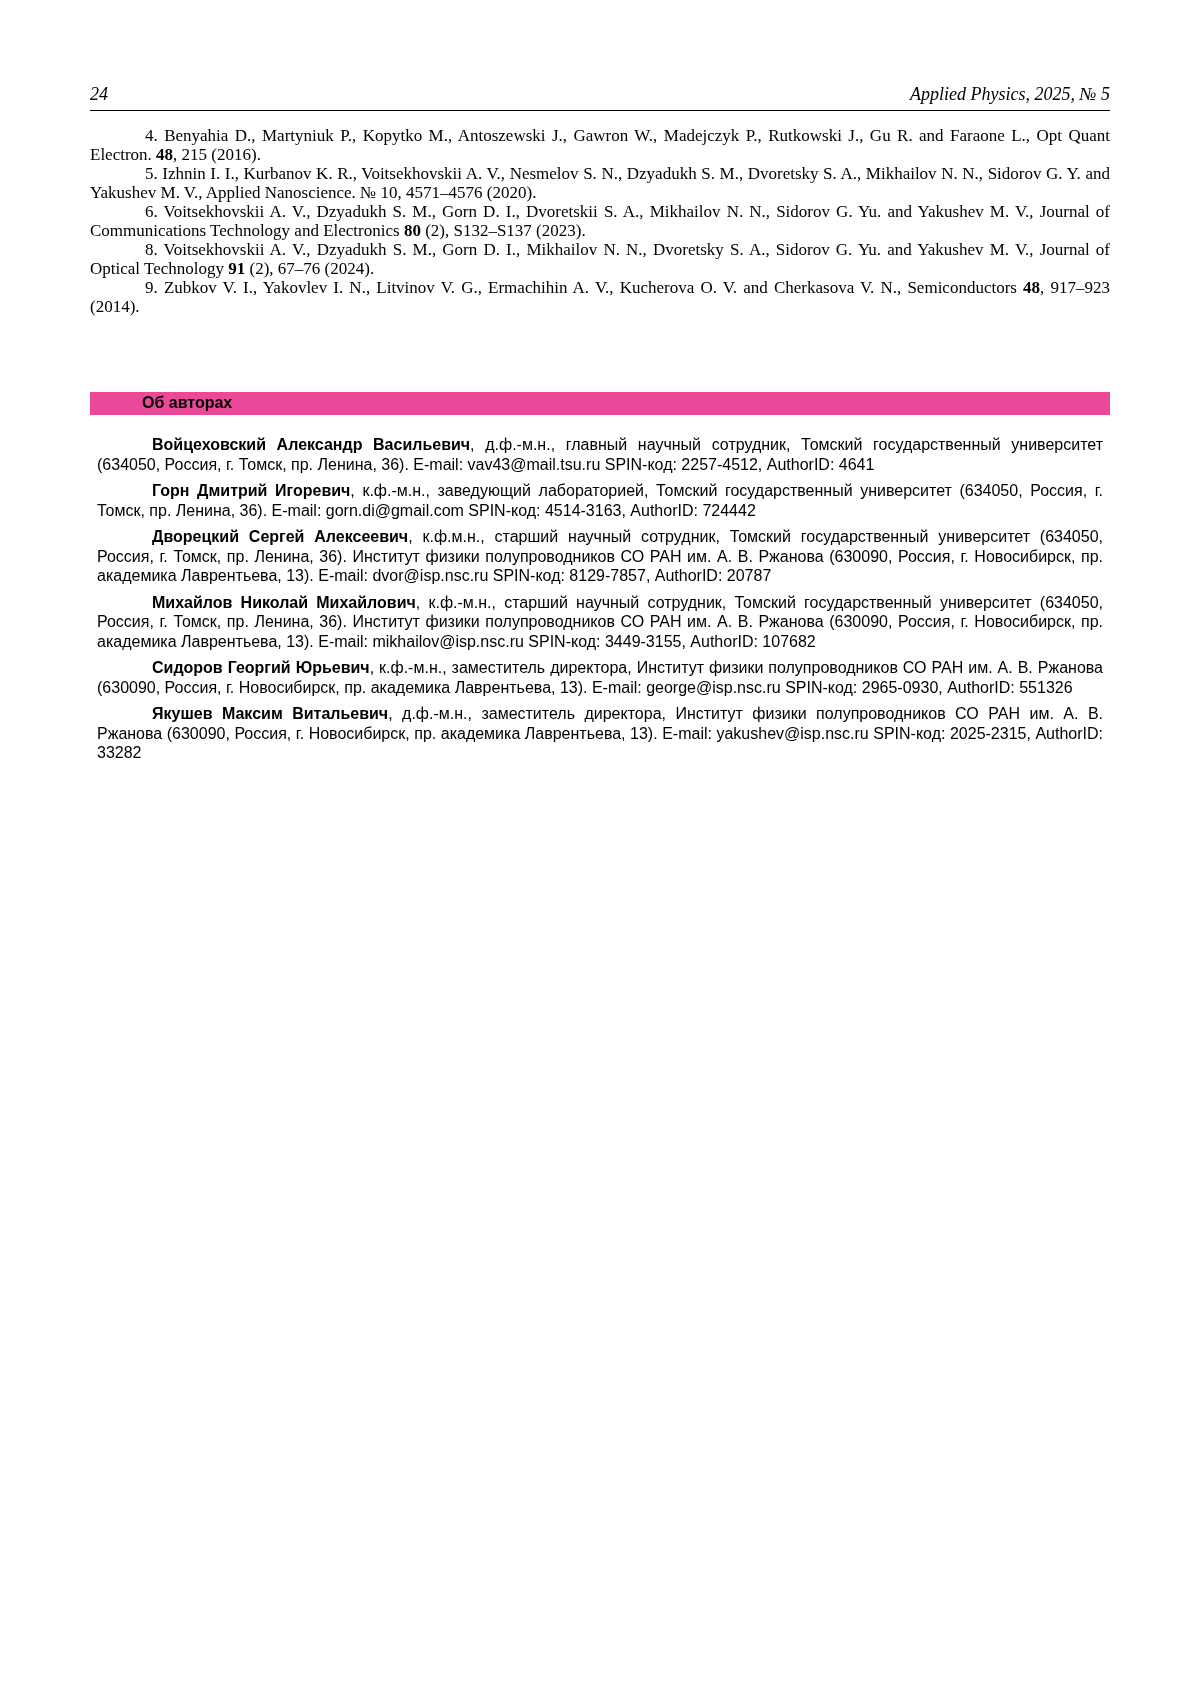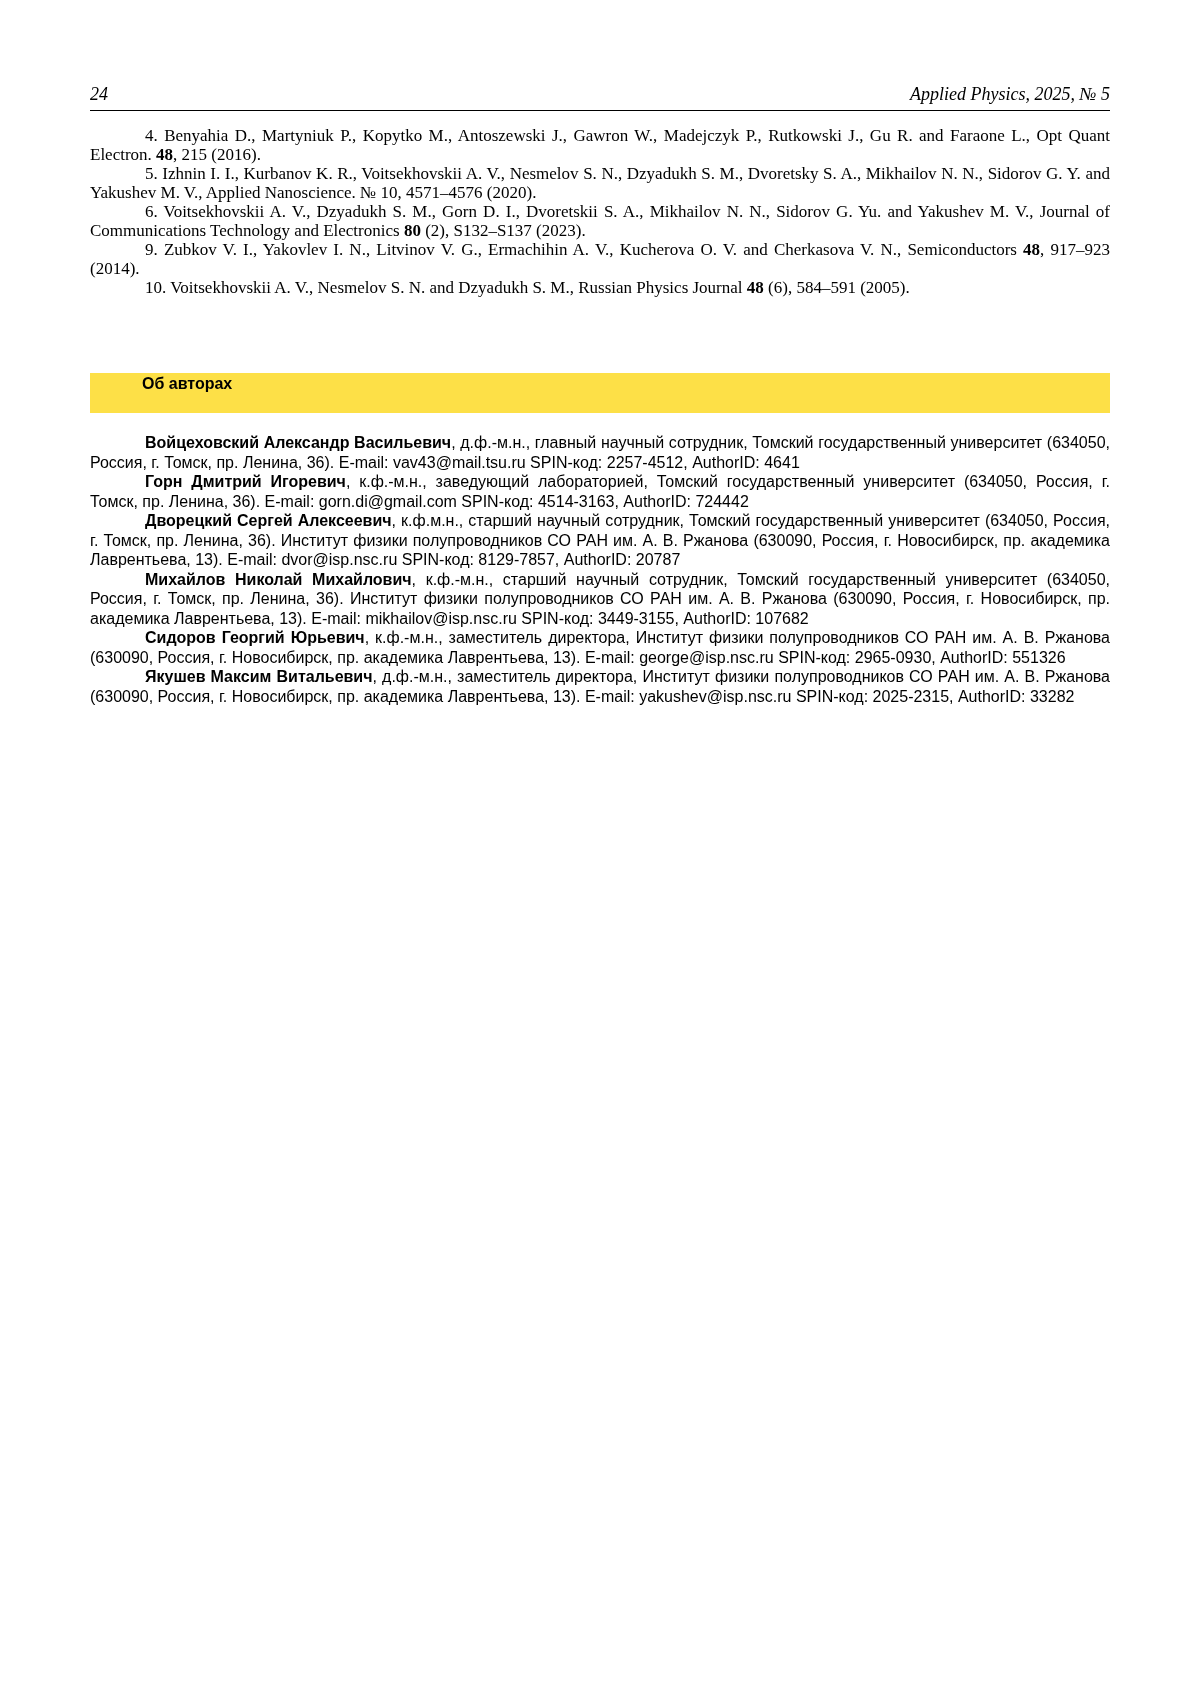"8. Voitsekhovskii A. V., Dzyadukh" p.ref { html: none -> <p><span>8. Voitsekhovskii A. V., Dzyadukh S. M., Gorn D. I., Mikhailov N. N., Dvoretsky S. A., Sidorov G. Yu. and Yakushev M. V., Journal of Optical Technology </span><b>91</b><span> (2), 67–76 (2024).</span></p> }
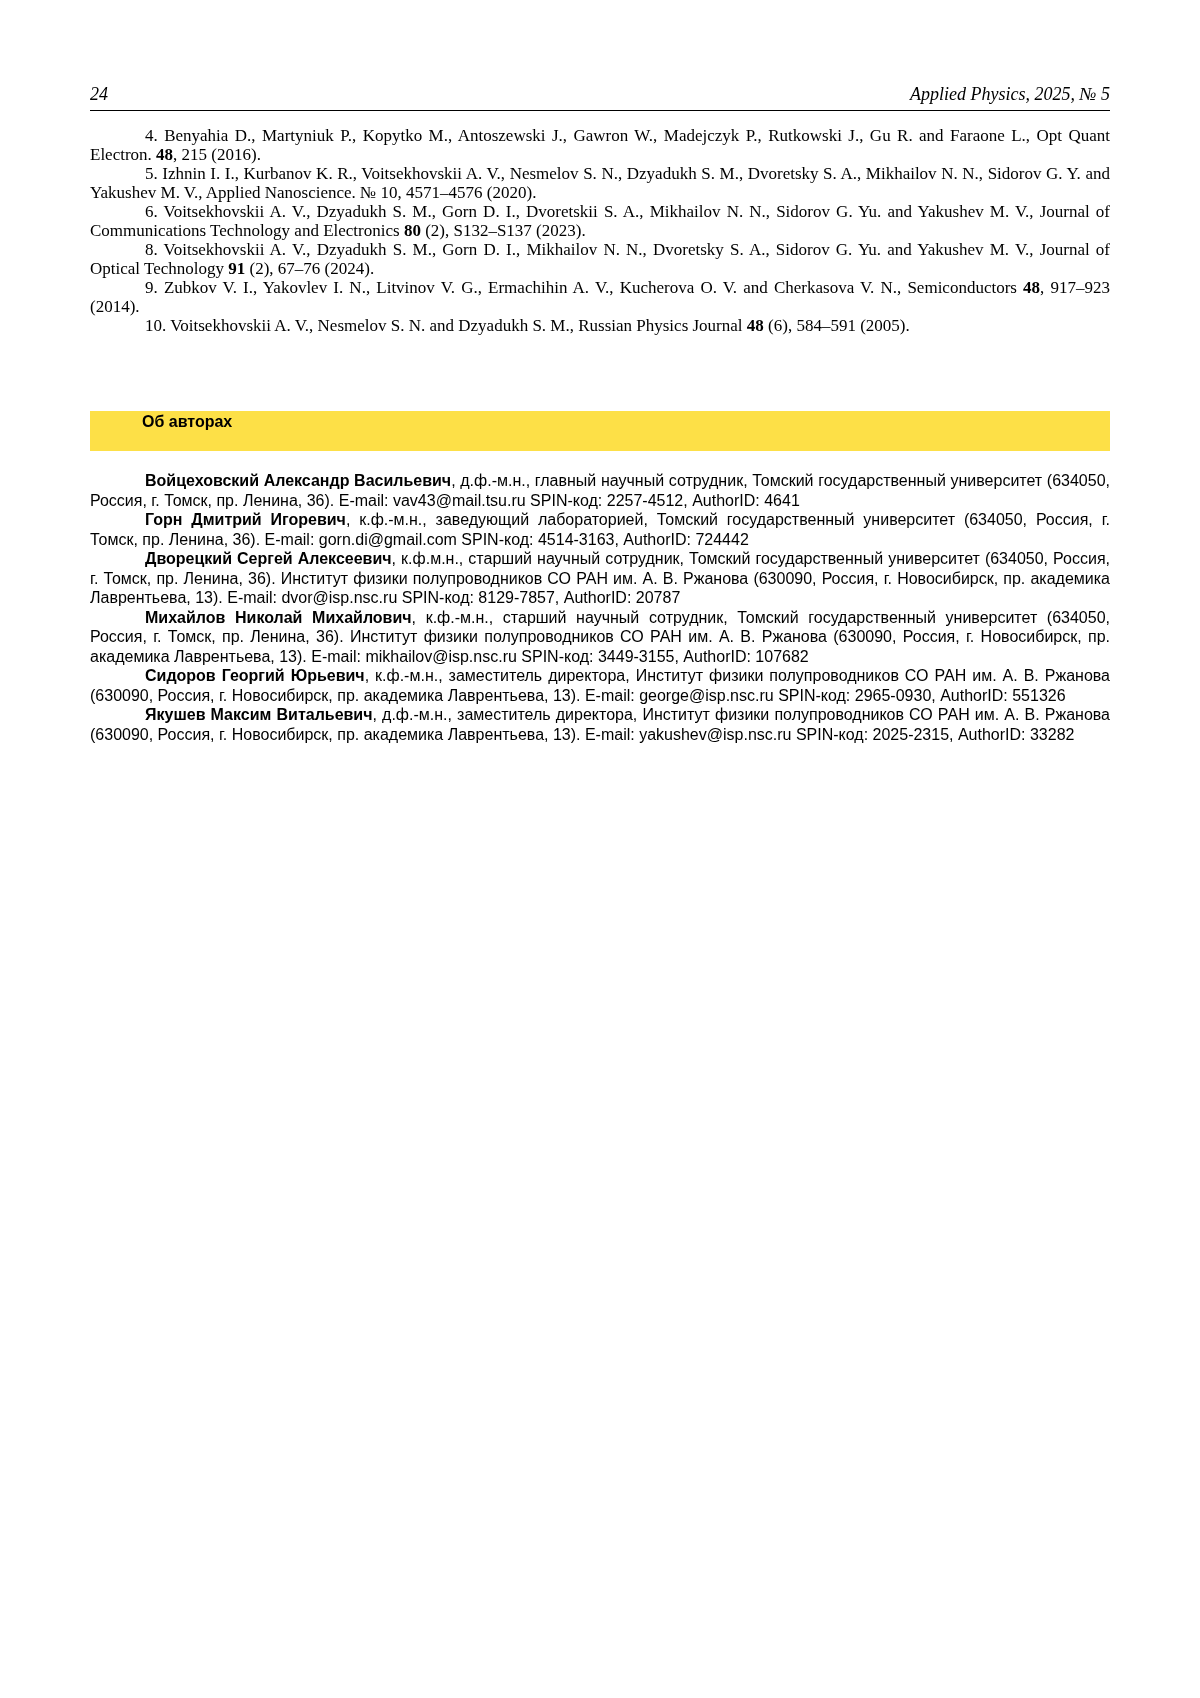"10. Voitsekhovskii A. V., Nesmelov" p.ref { html: <p><span>10. Voitsekhovskii A. V., Nesmelov S. N. and Dzyadukh S. M., Russian Physics Journal </span><b>48</b><span> (6), 584–591 (2005).</span></p> -> none }
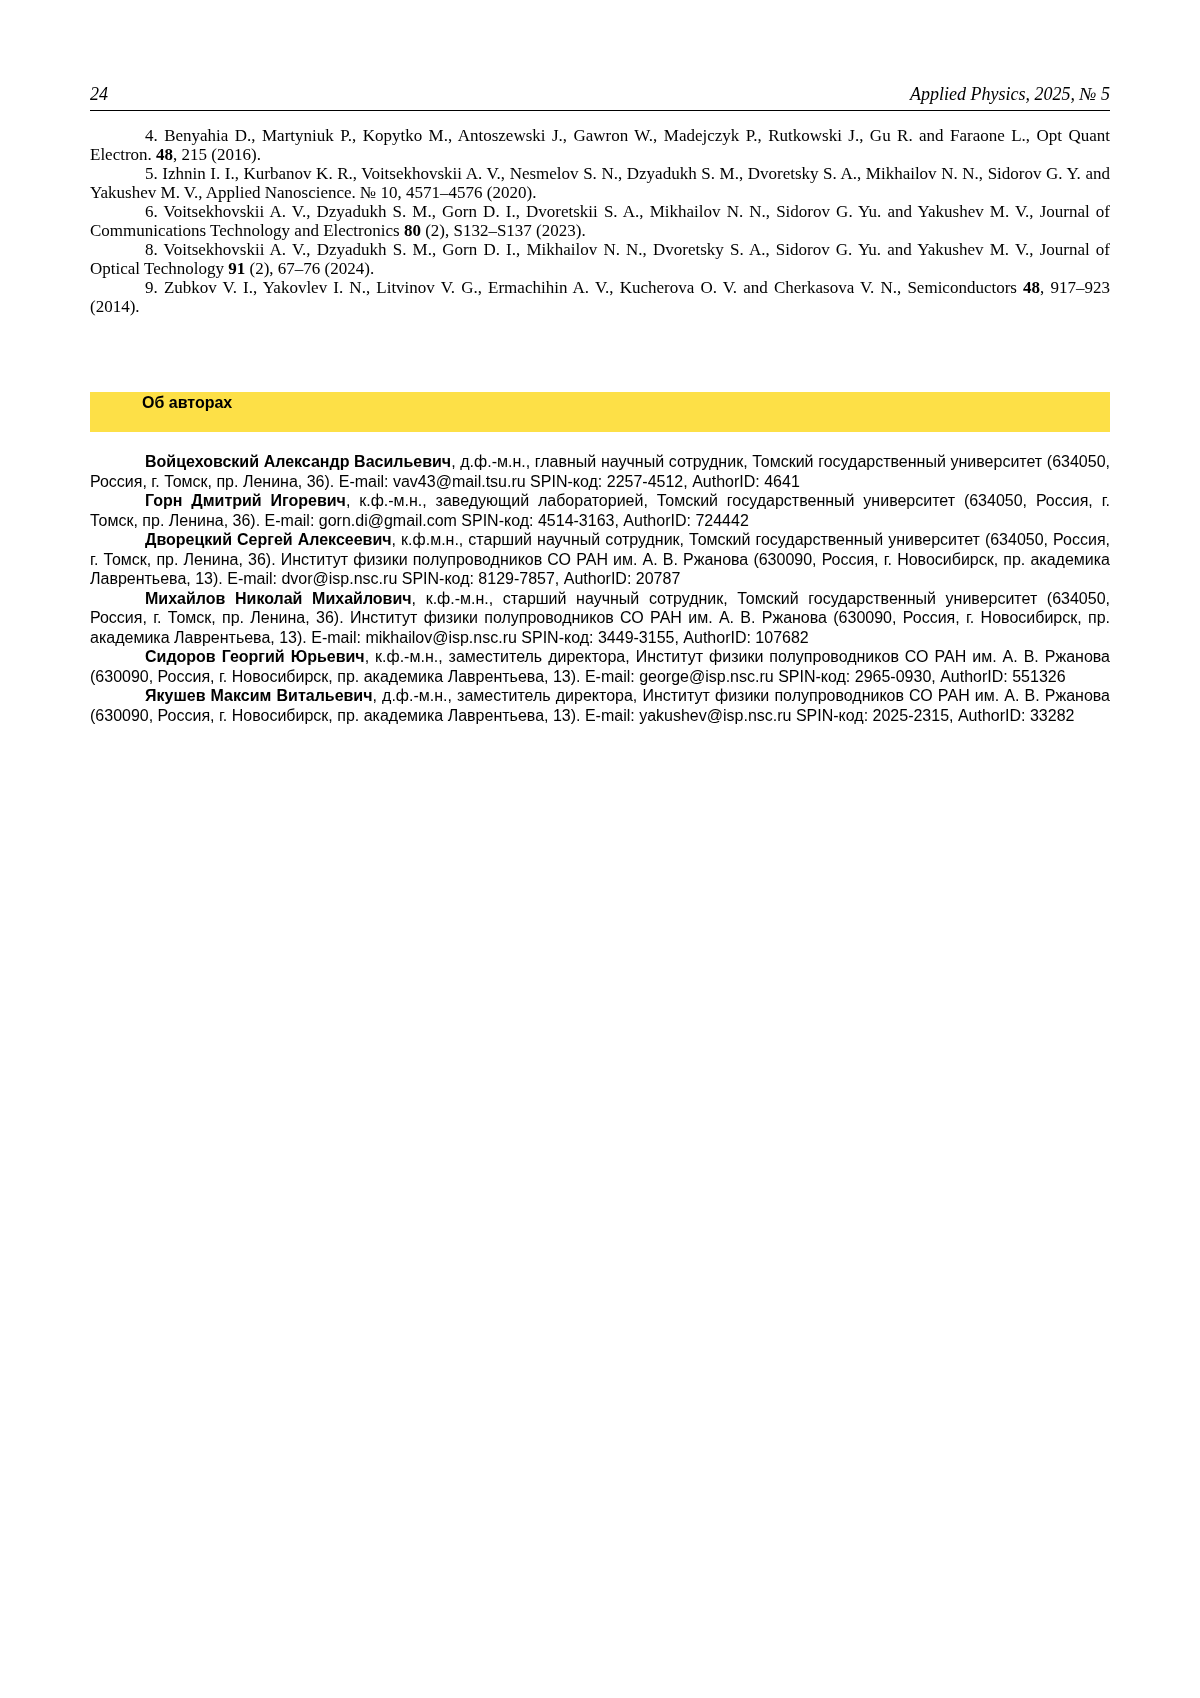"Об авторах" .section-bar { background: #fde047 -> #ec4899; padding: 2px 0 20px 52px -> 2px 0 3px 52px }
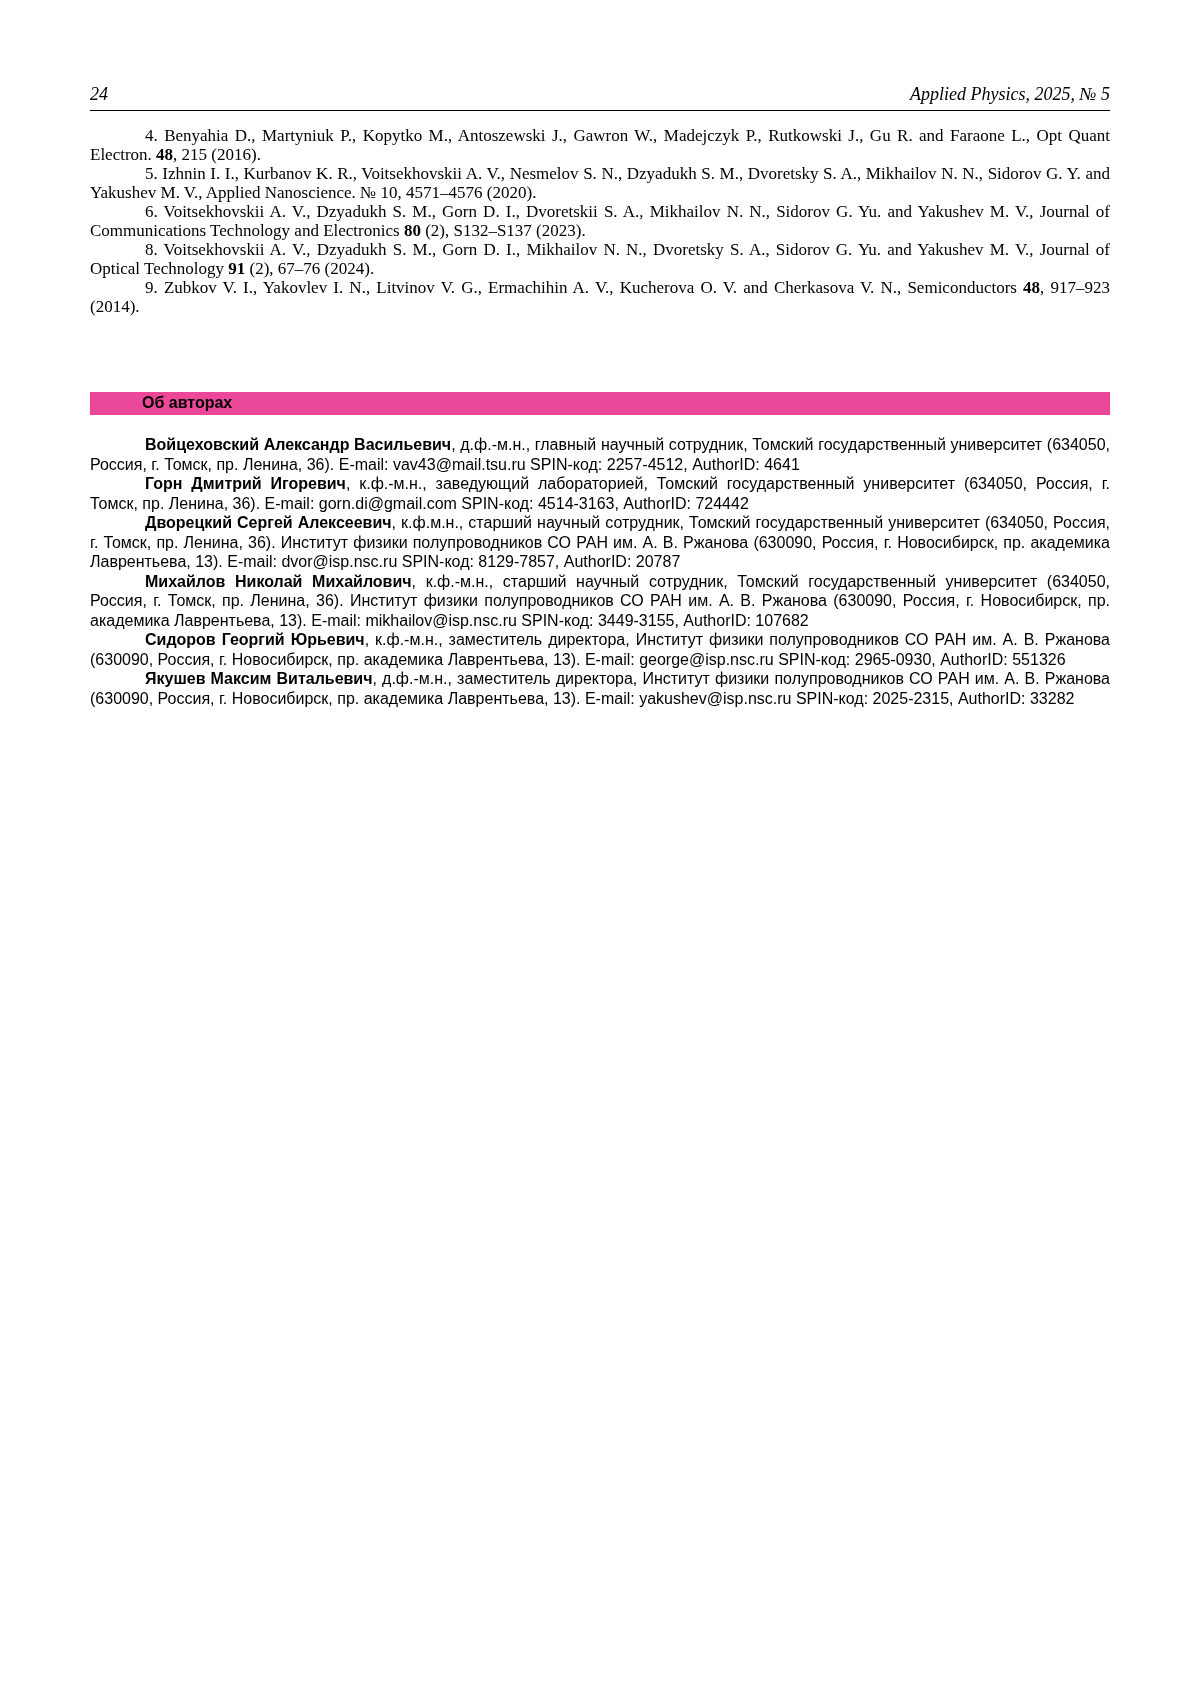"Войцеховский Александр Васильевич," .authors-list p.author { margin: 0 -> 7px }
